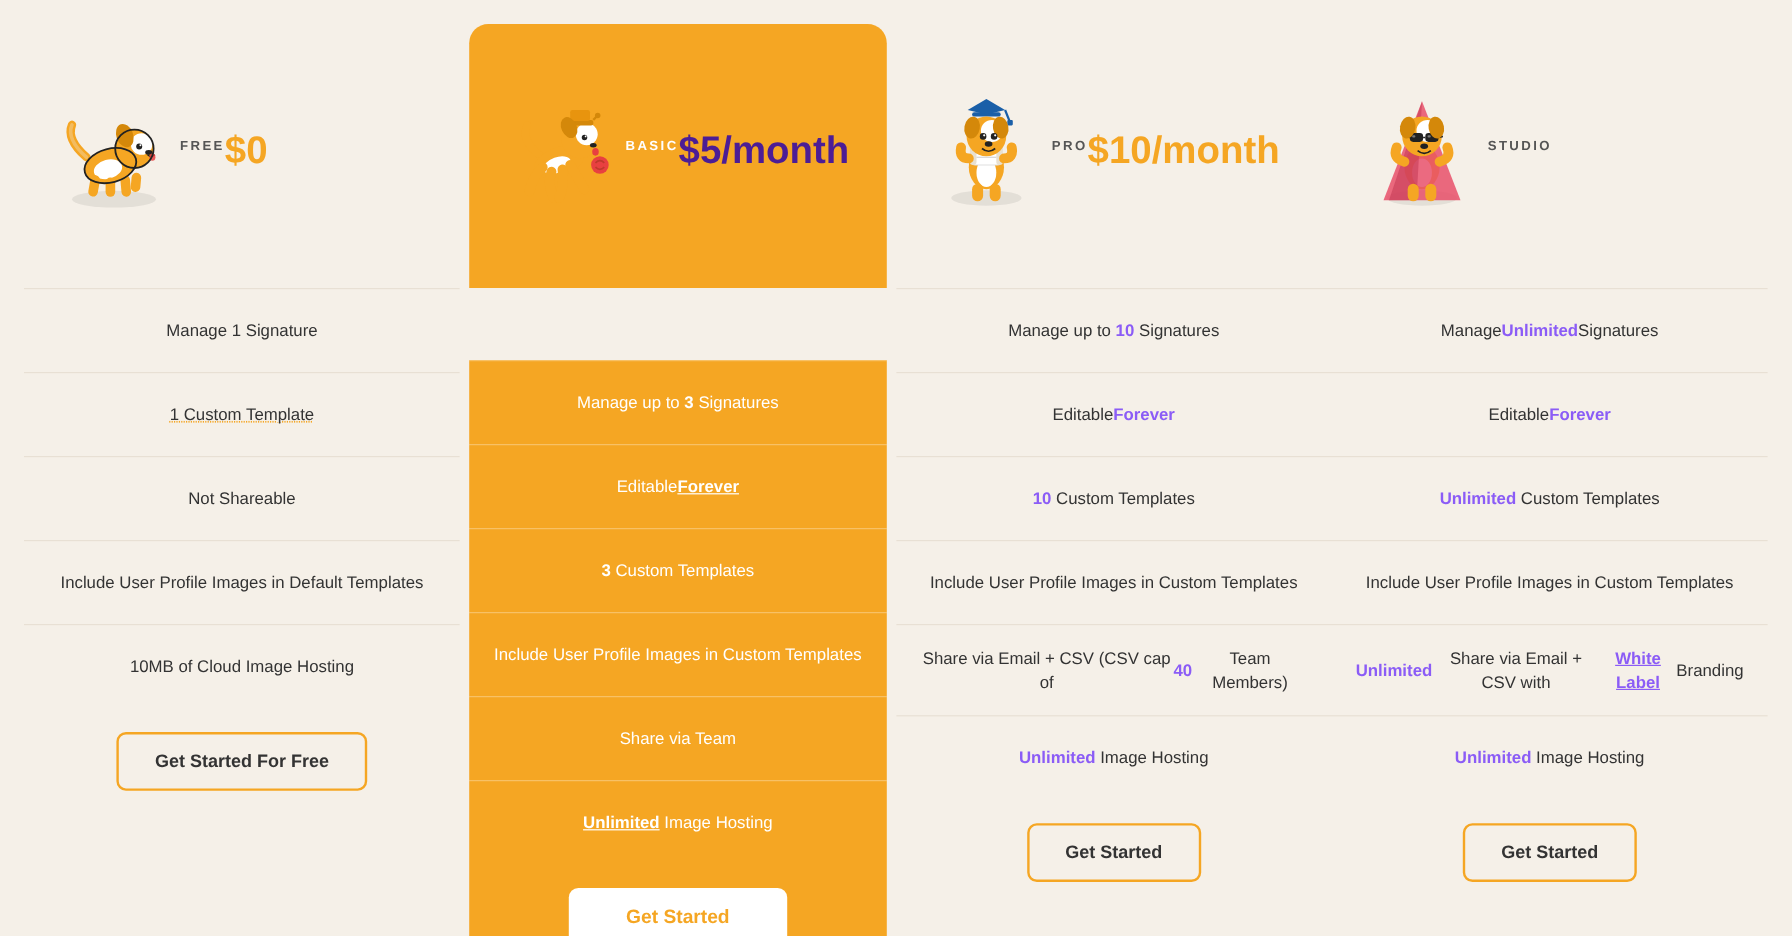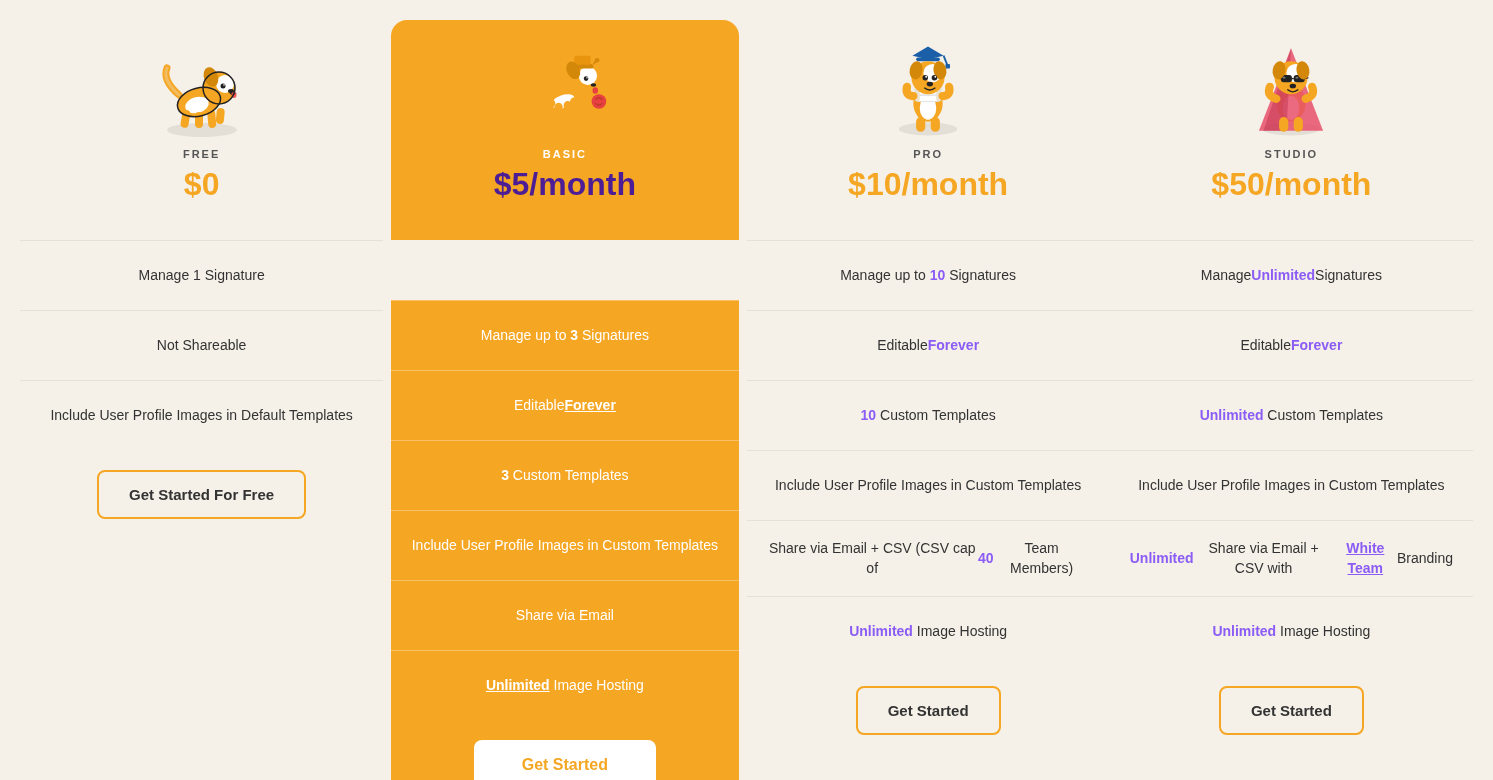"FREE" .plan-header { flex-direction: column -> row }
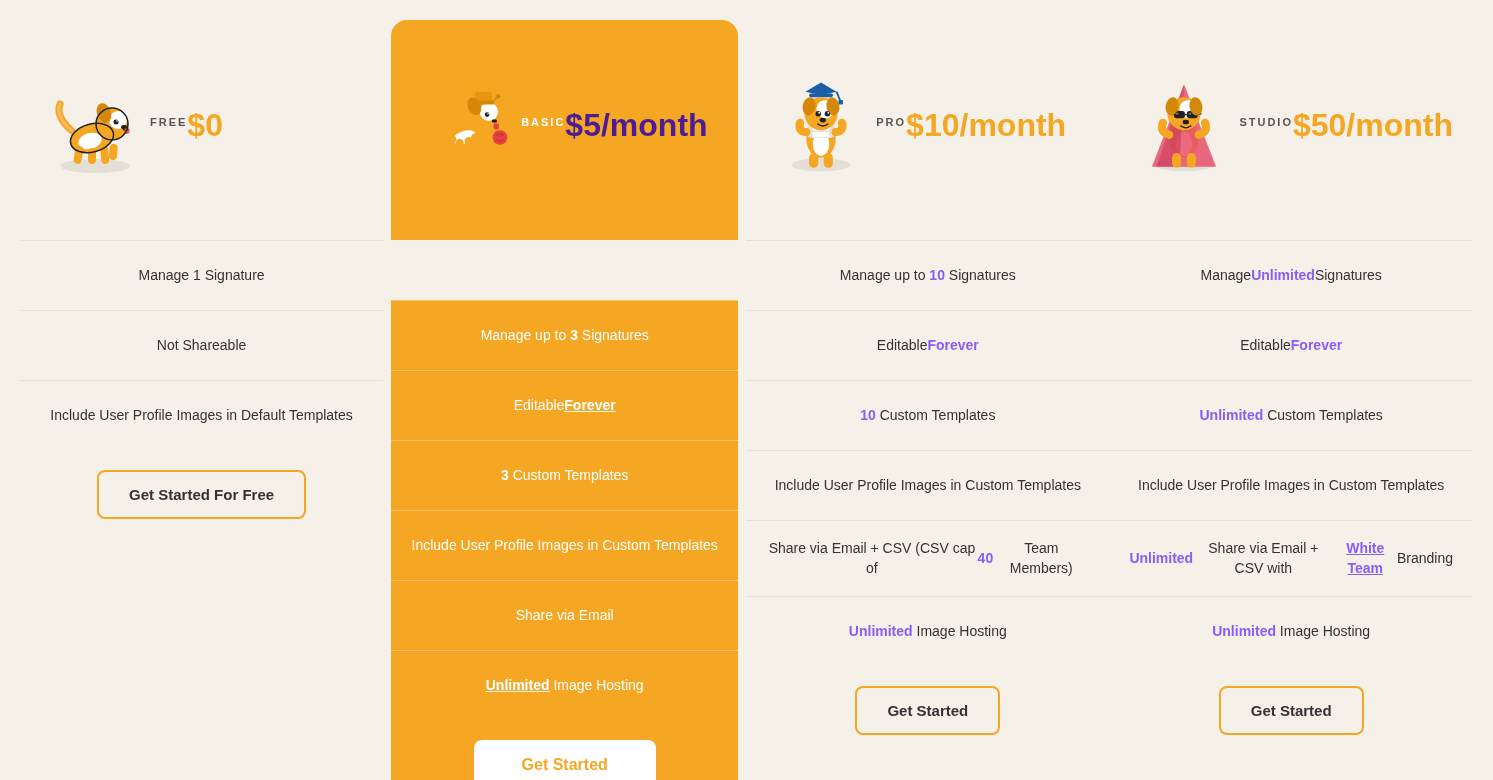"$50/month" div.plan-price { html: <div>$50/month</div> -> none }
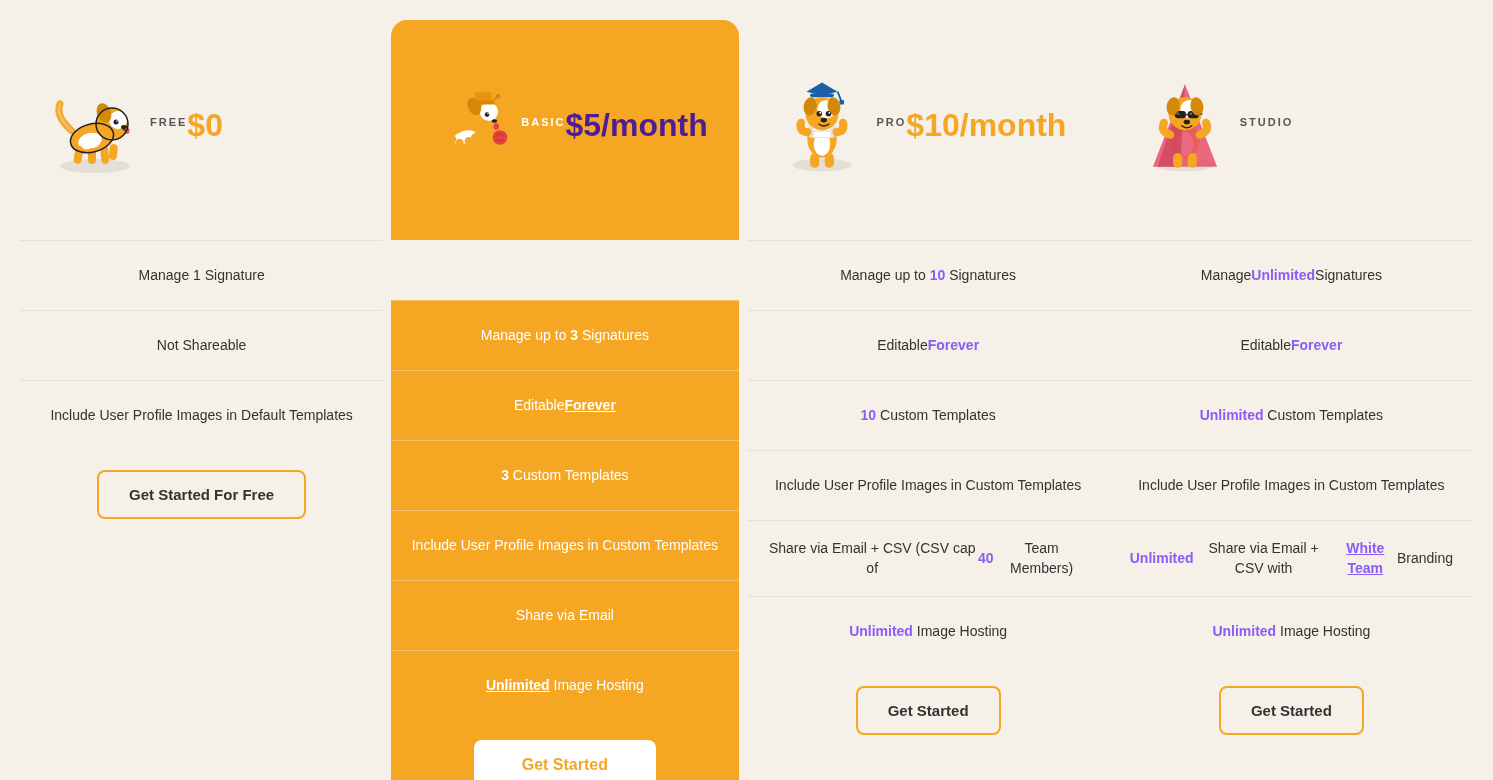"1 Custom Template" div.feature-row { html: none -> <div> <span>1 Custom Template</span> </div> }
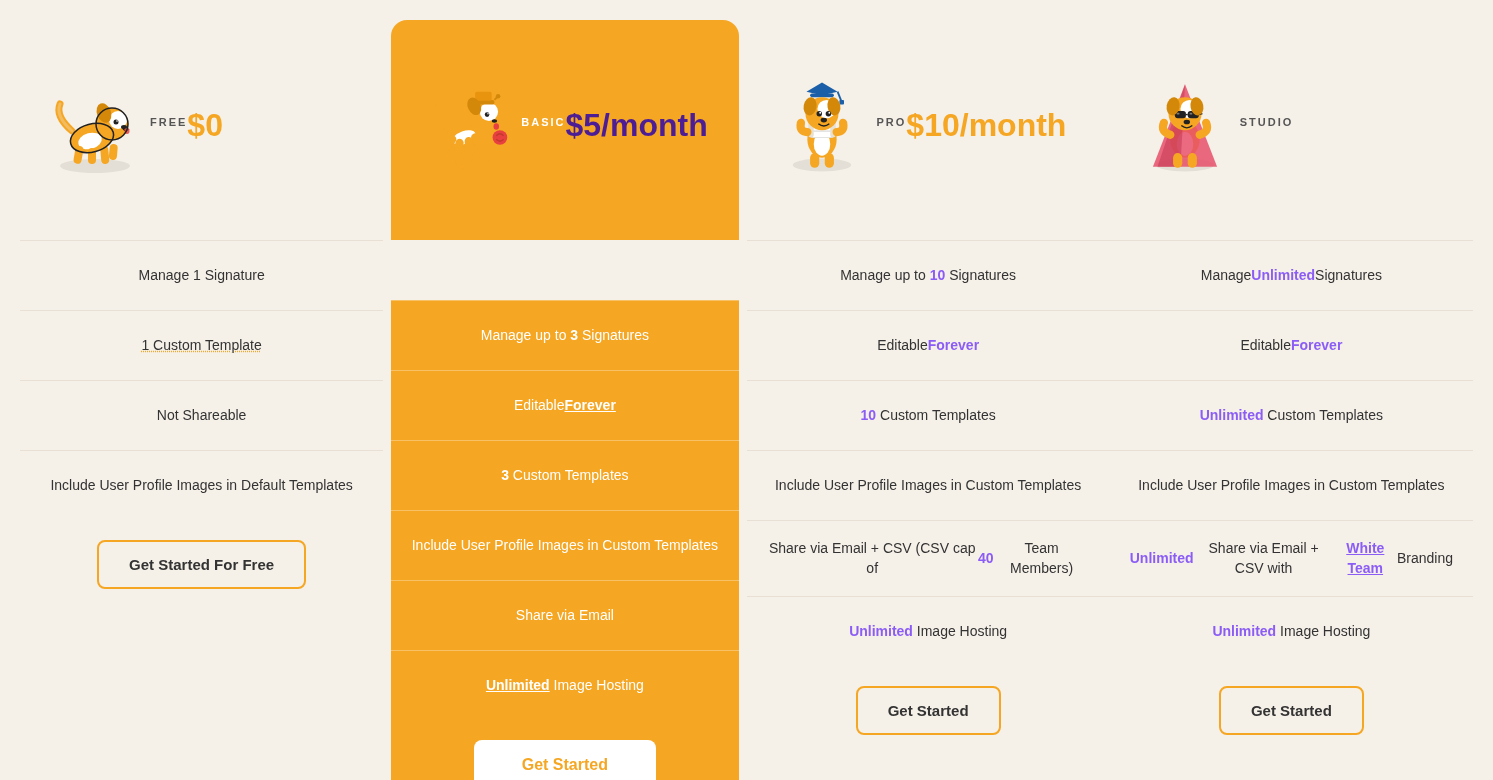"10MB of Cloud Image Hosting" div.feature-row { html: none -> <div>10MB of Cloud Image Hosting</div> }
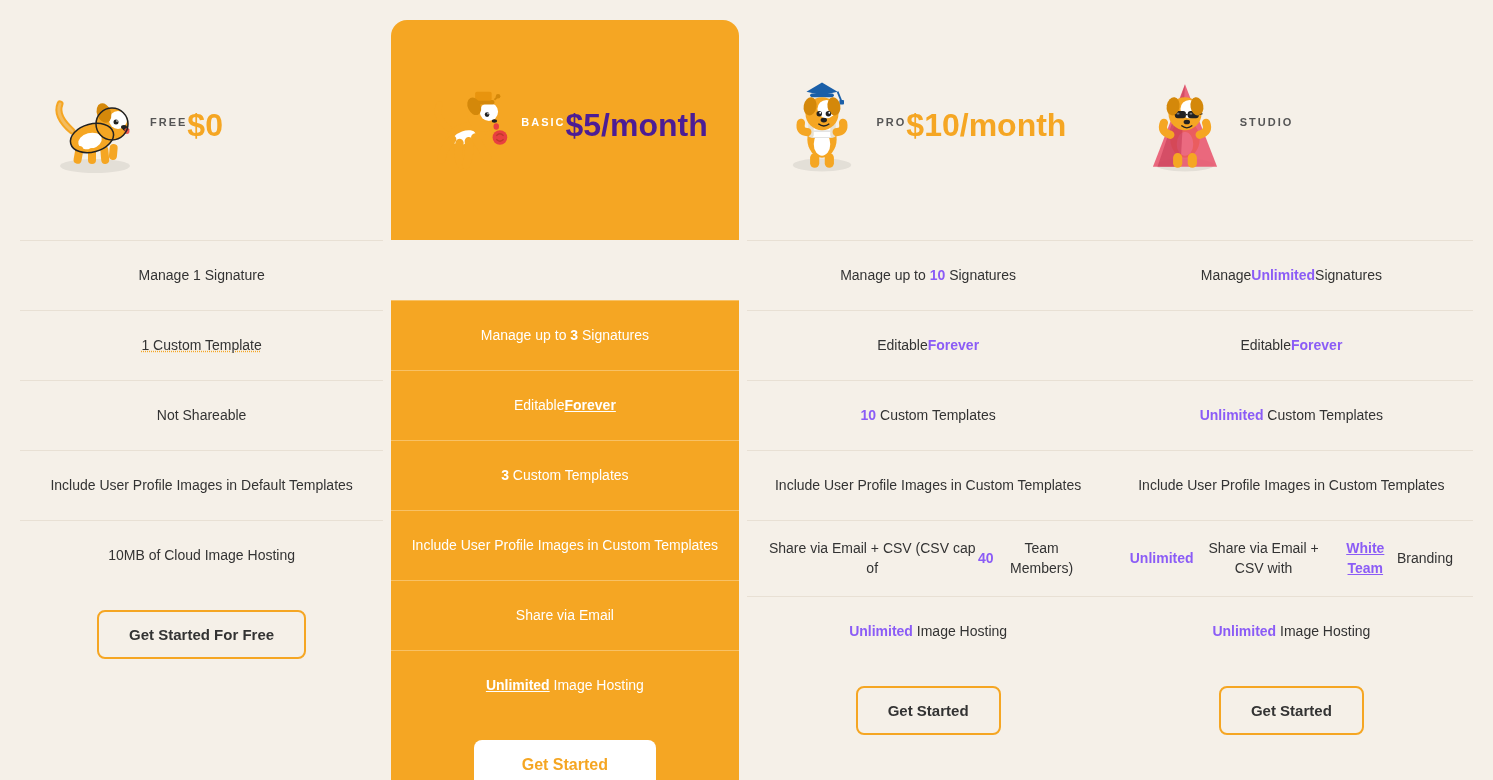"White Team" span.highlight { text: Team -> Label }
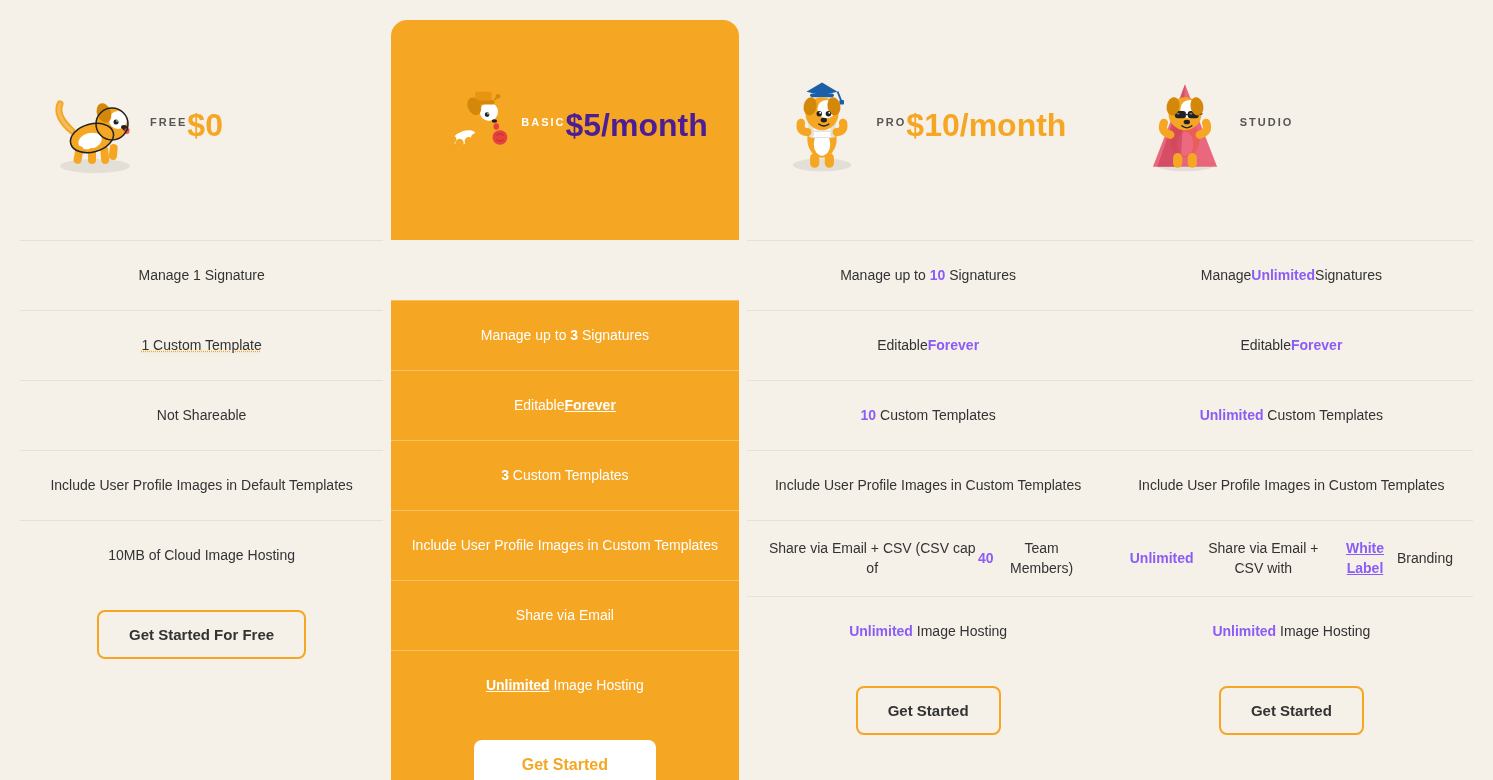"Share via Email" div.feature-row { text: Email -> Team }
